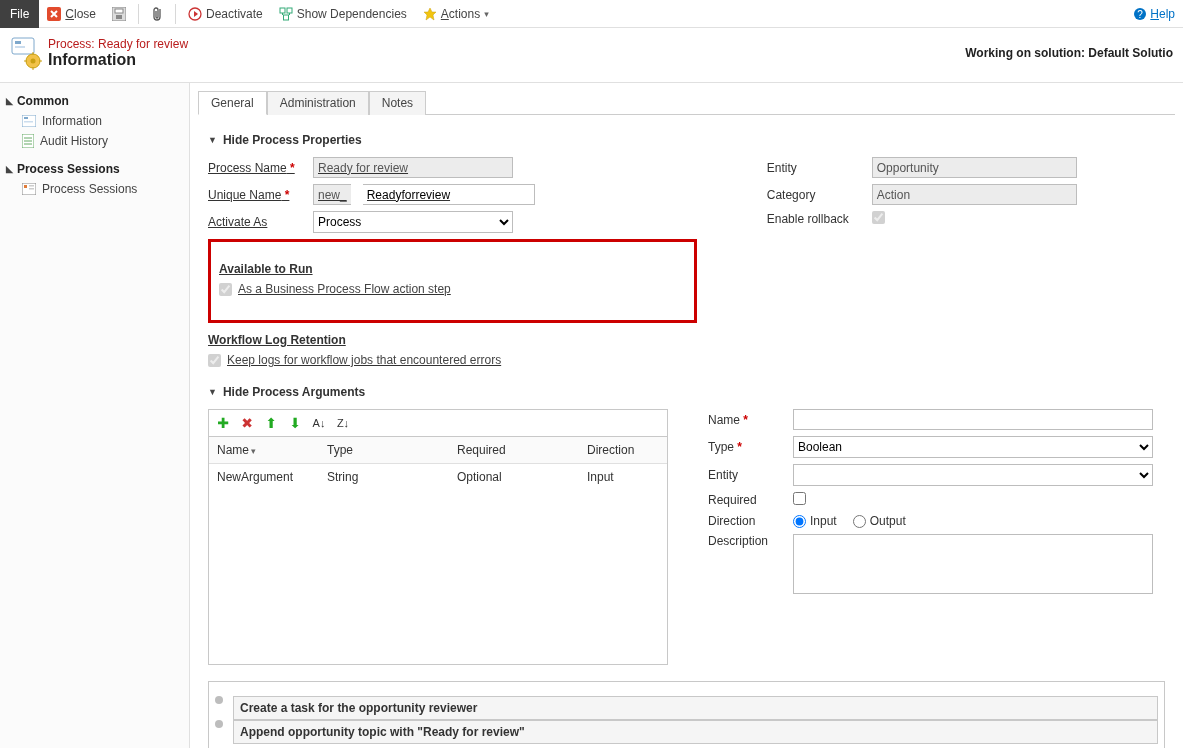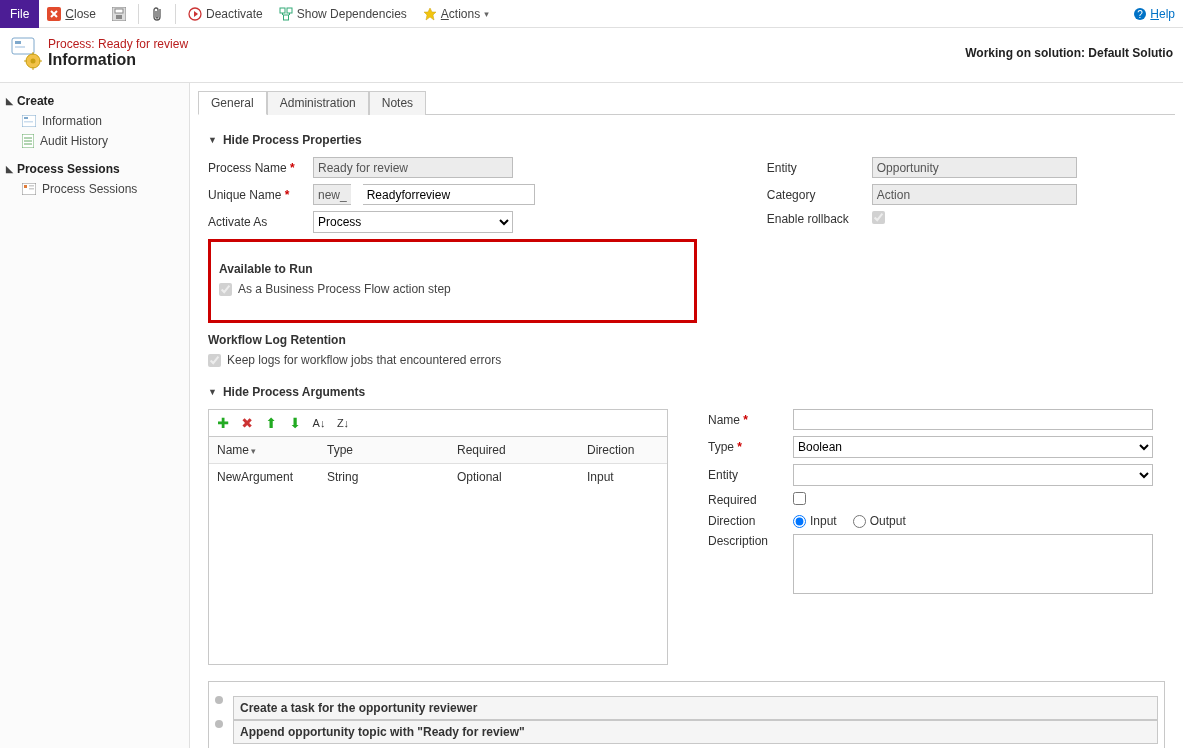"File" .file-tab { background: #4c1d95 -> #404040 }
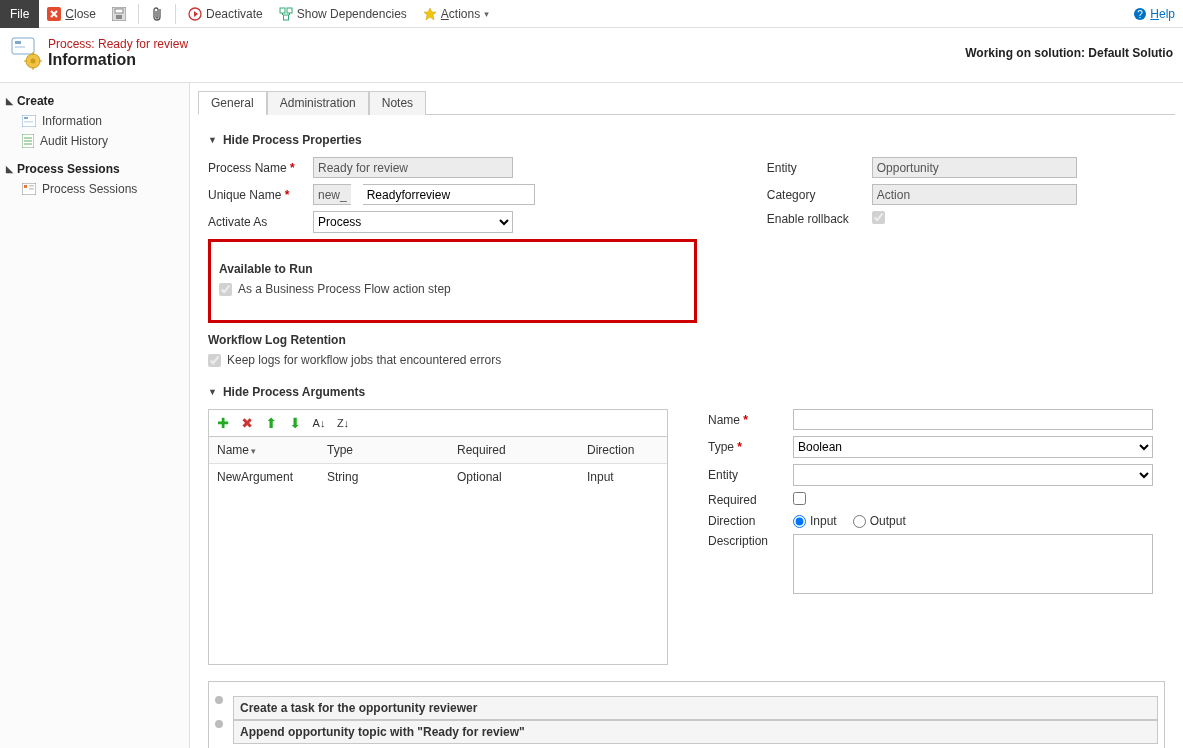"Create" span { text: Create -> Common }
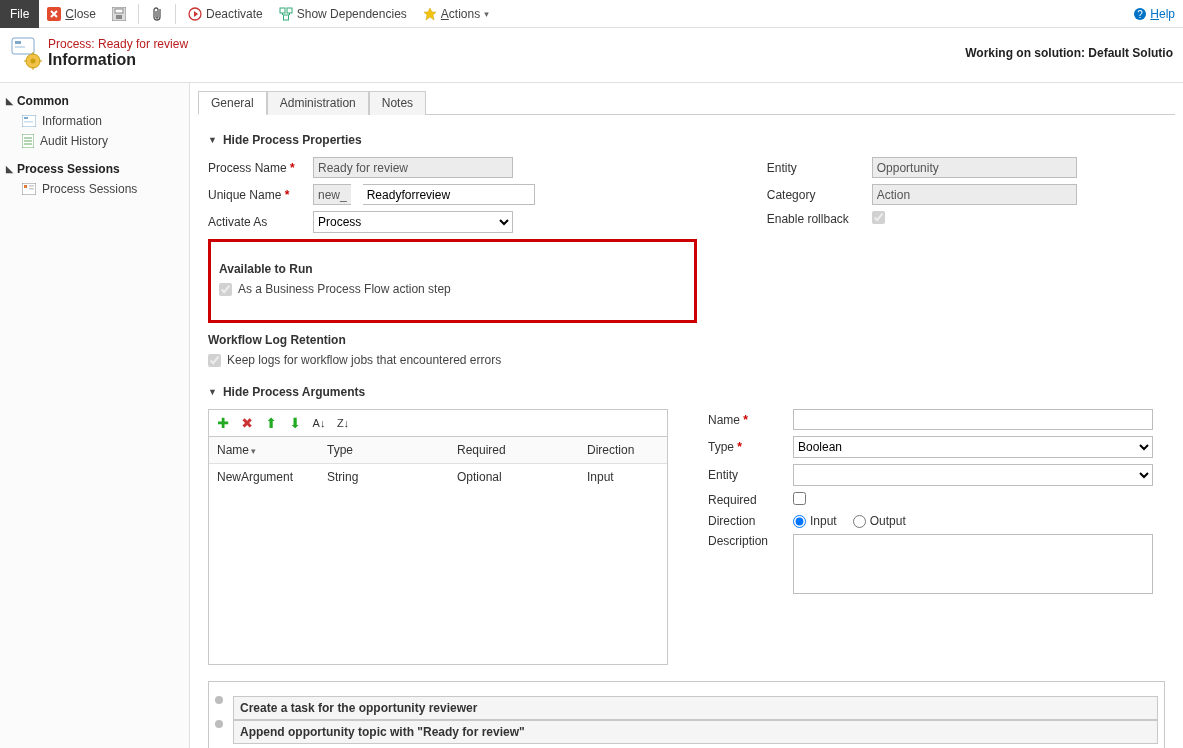"Process Name" .colL { text-decoration: none -> underline }
